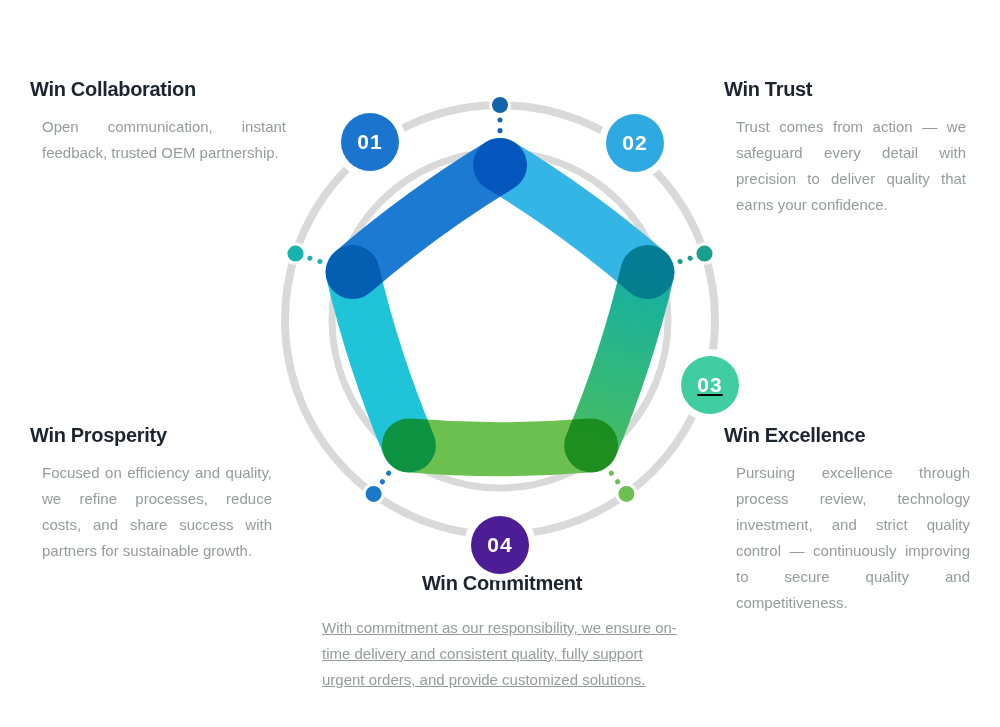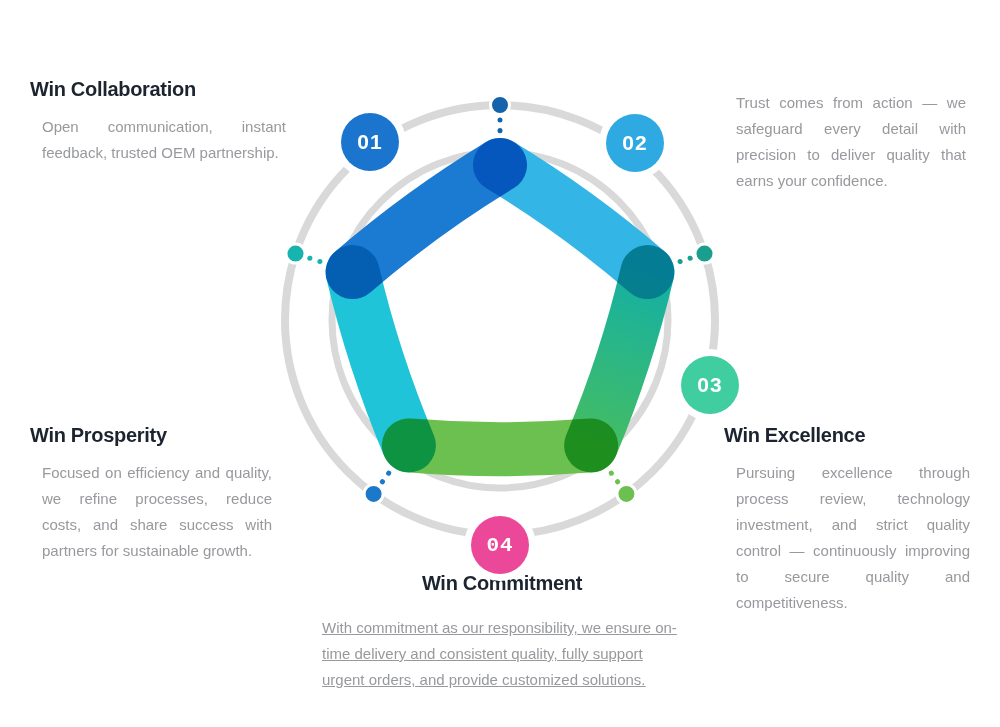"Win Trust" h2 { html: none -> <h2>Win Trust</h2> }
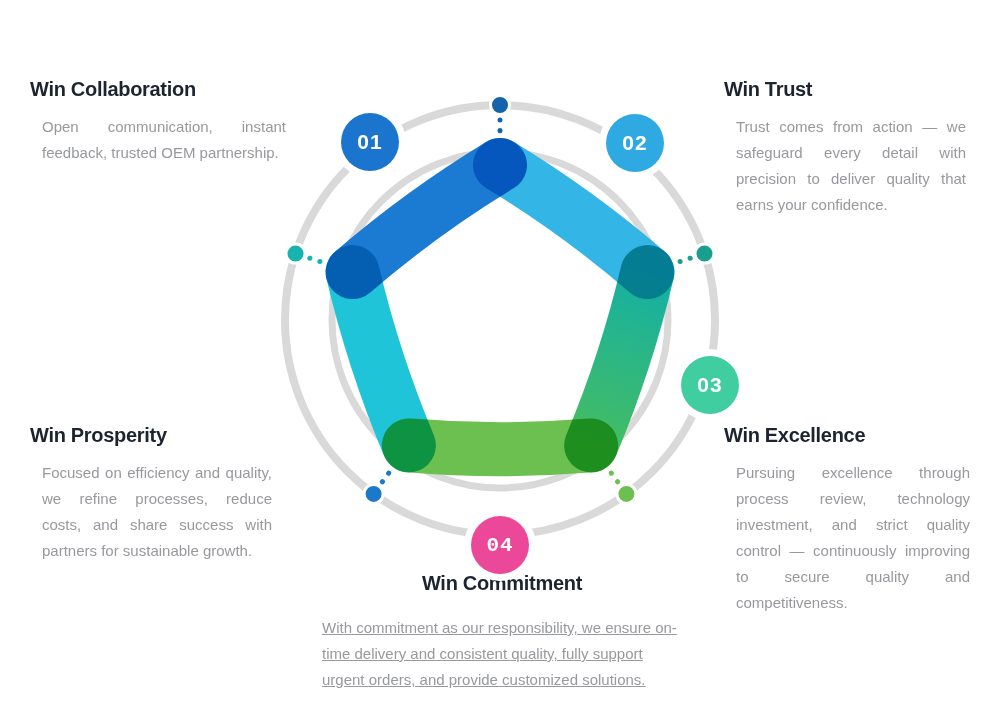"03" div.badge { text-decoration: none -> underline }
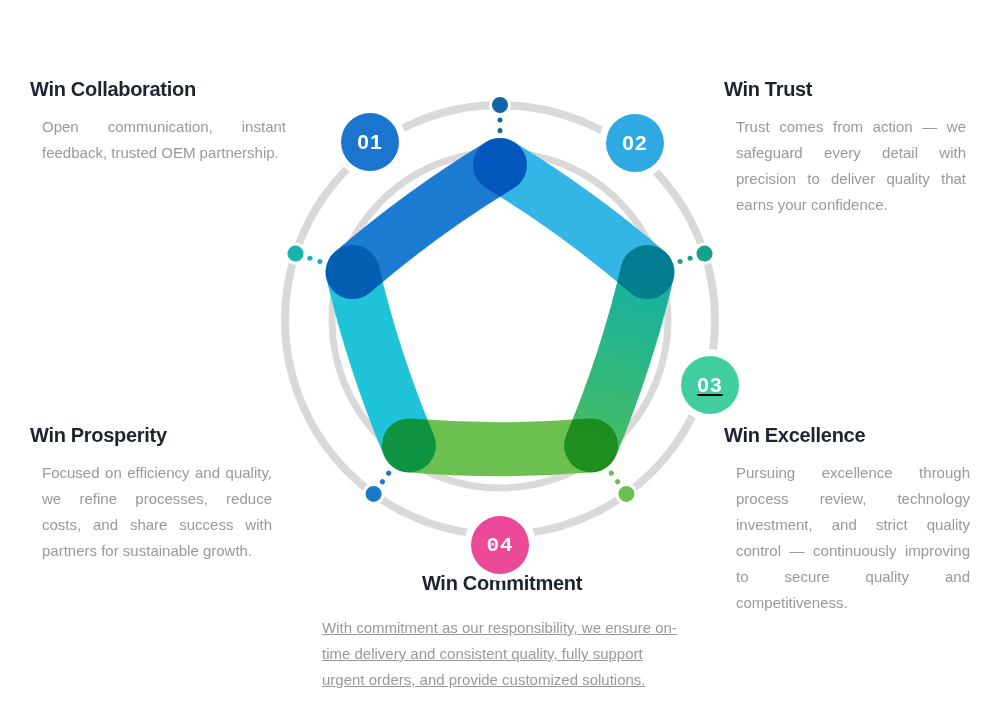"04" div.badge { background-color: #ec4899 -> #4c1d95; font-family: Liberation Mono, monospace -> none }
